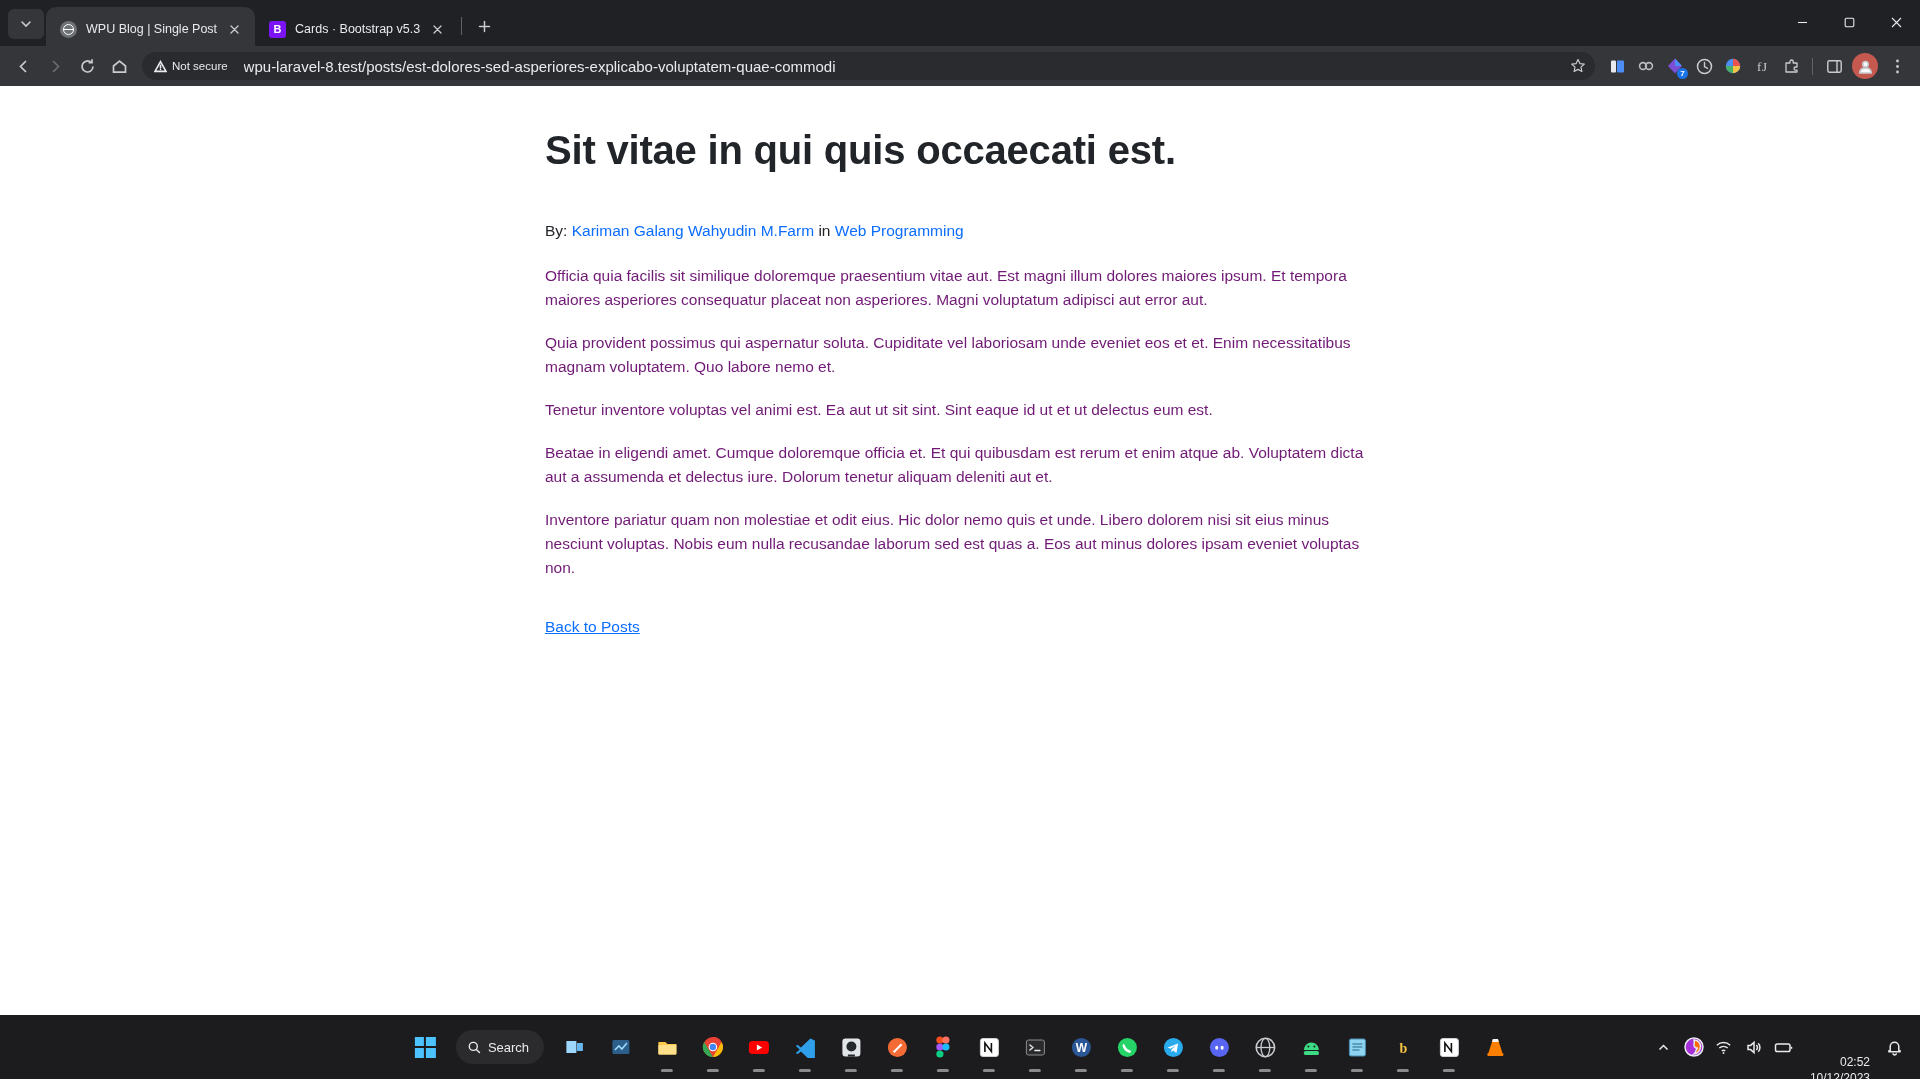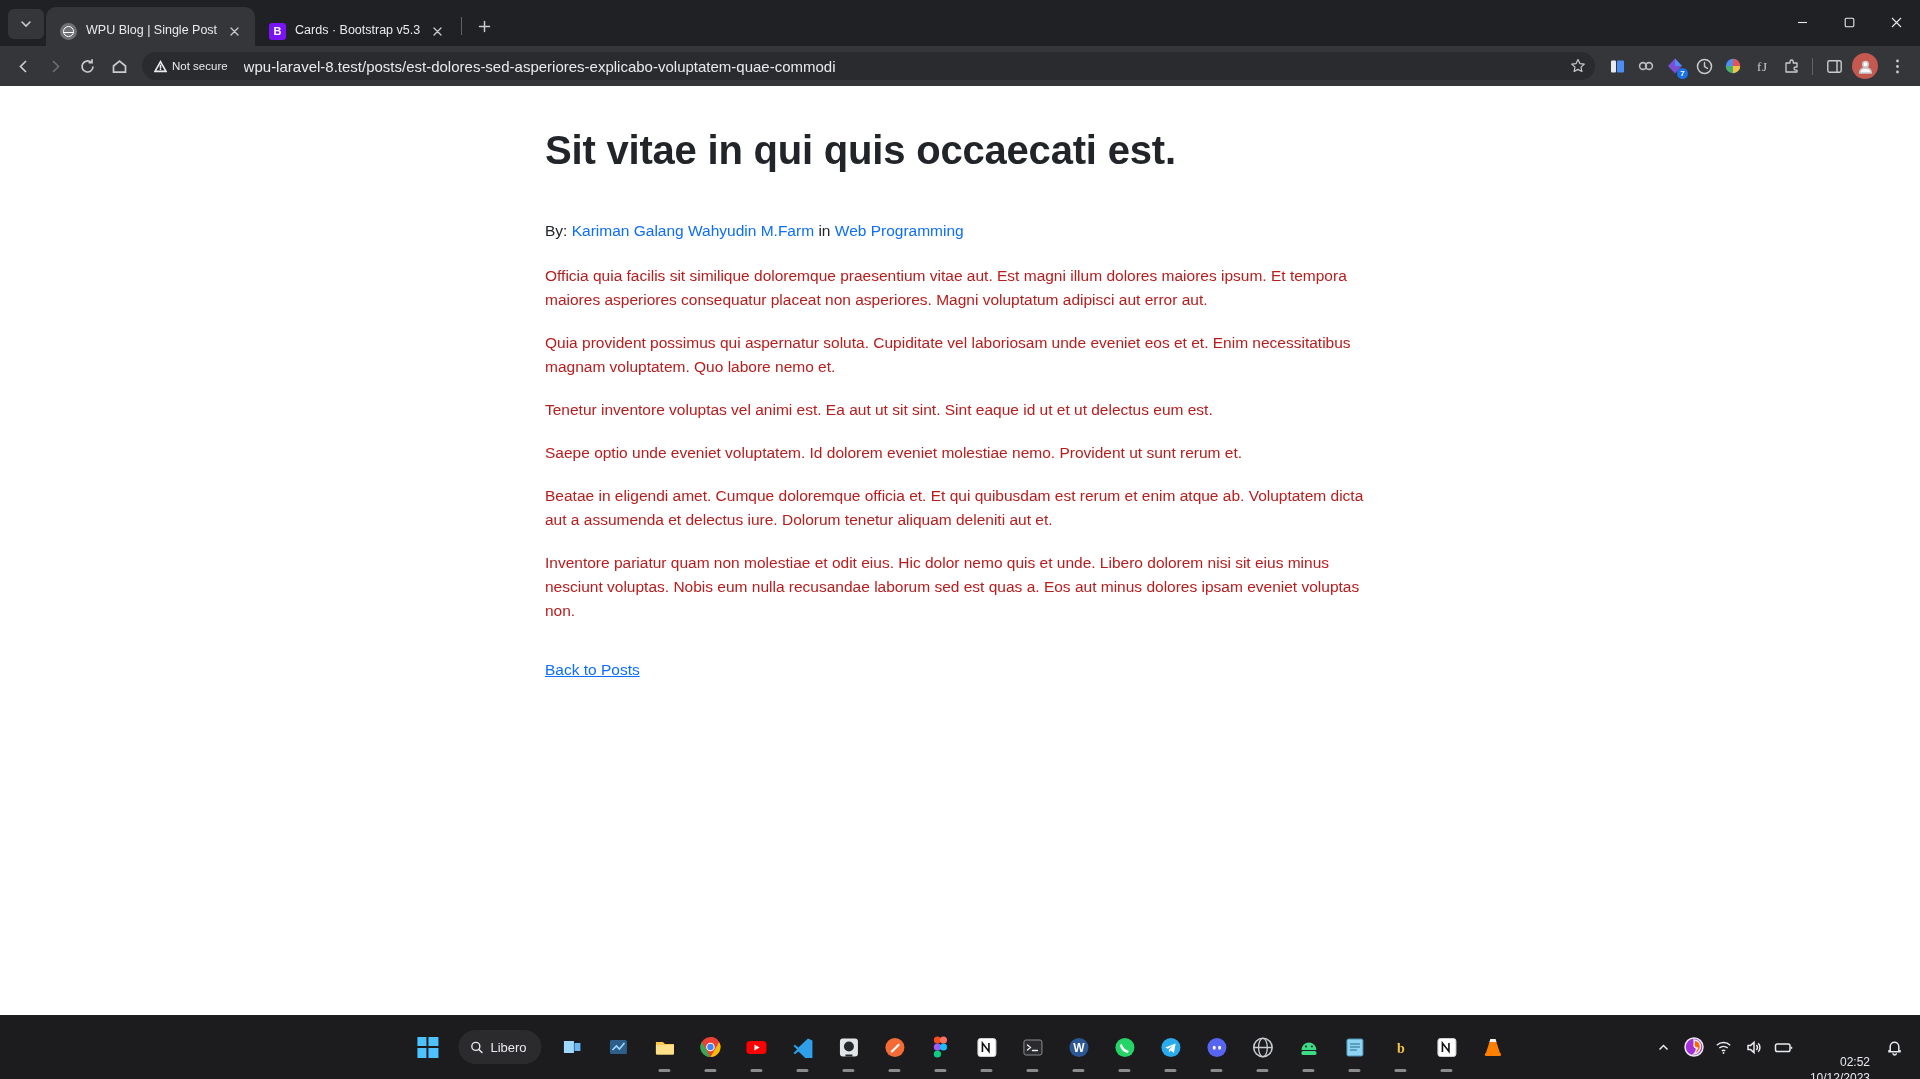"WPU Blog | Single Post" .tab { align-items: flex-start -> center; padding: 16px 12px 0 14px -> 5px 12px 0 14px }
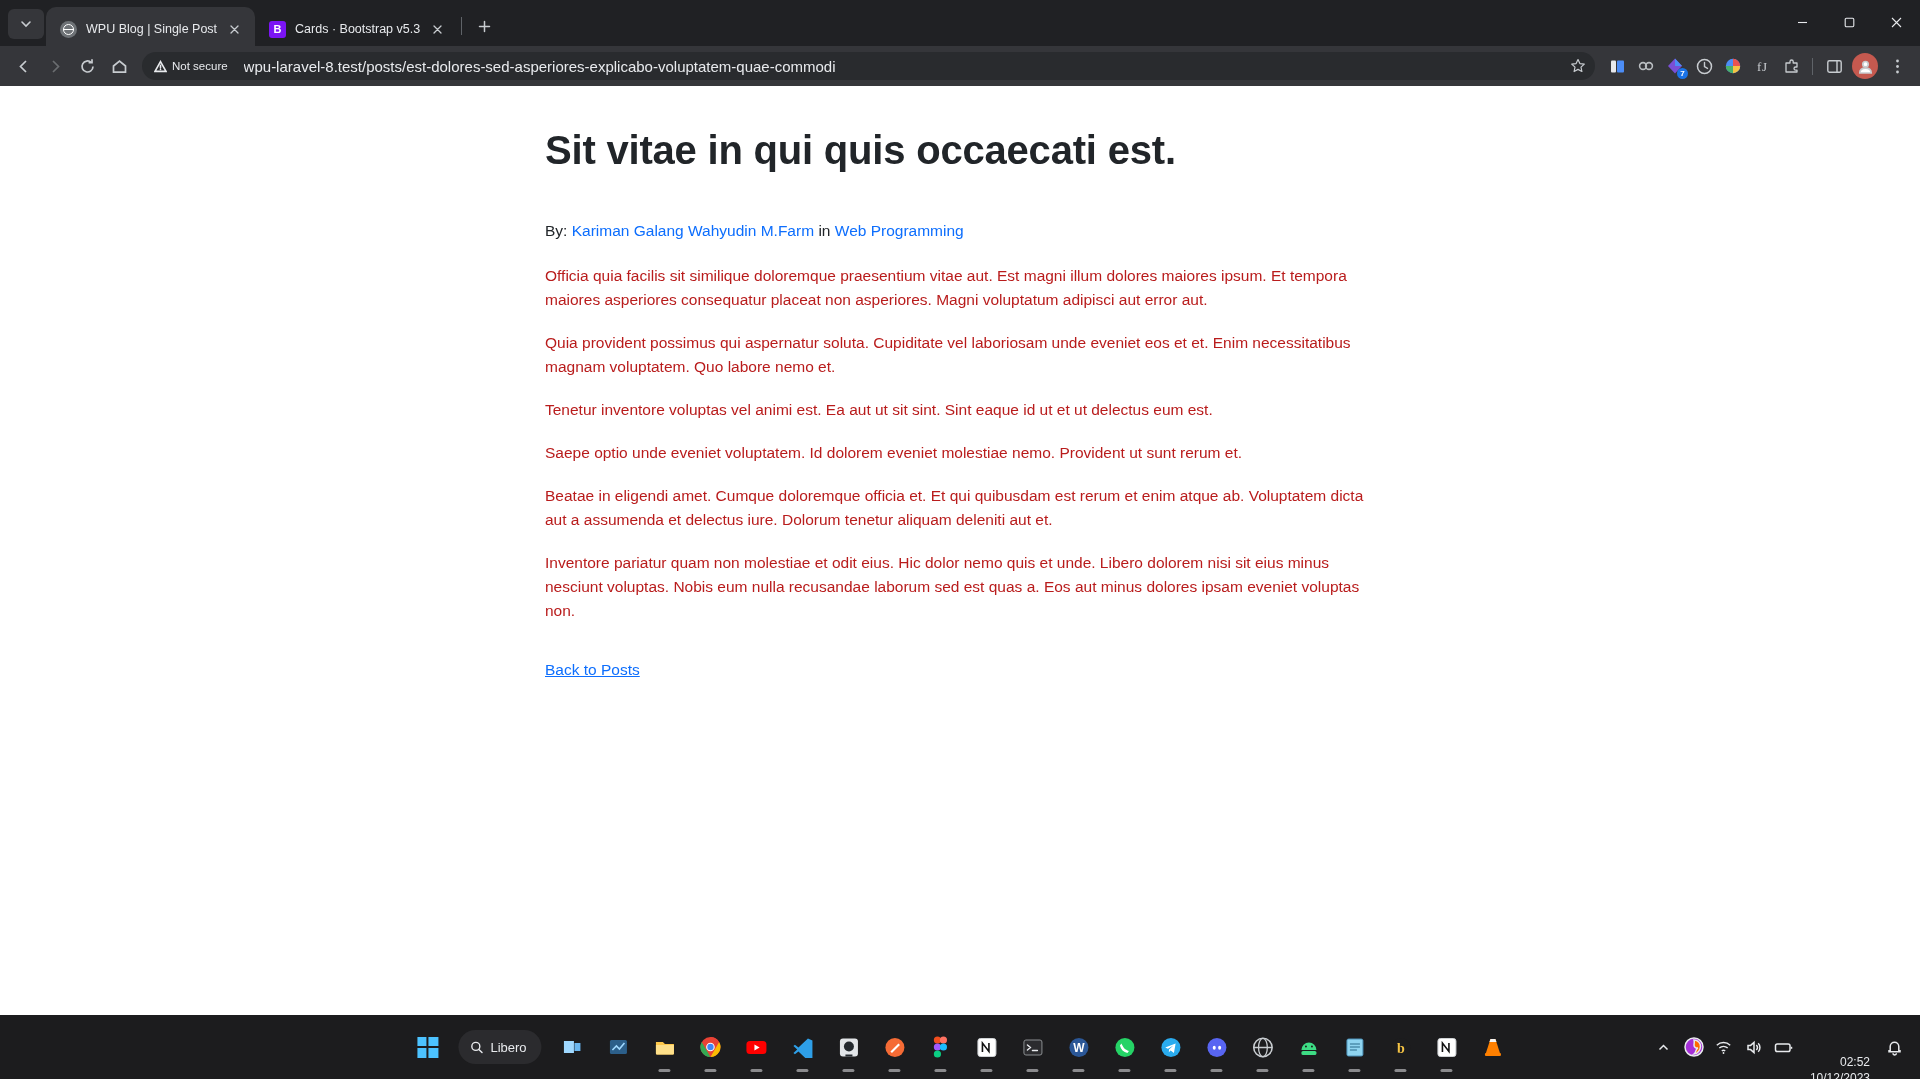"Officia quia facilis sit similique" .post-body p { color: #b91c1c -> #701a75 }
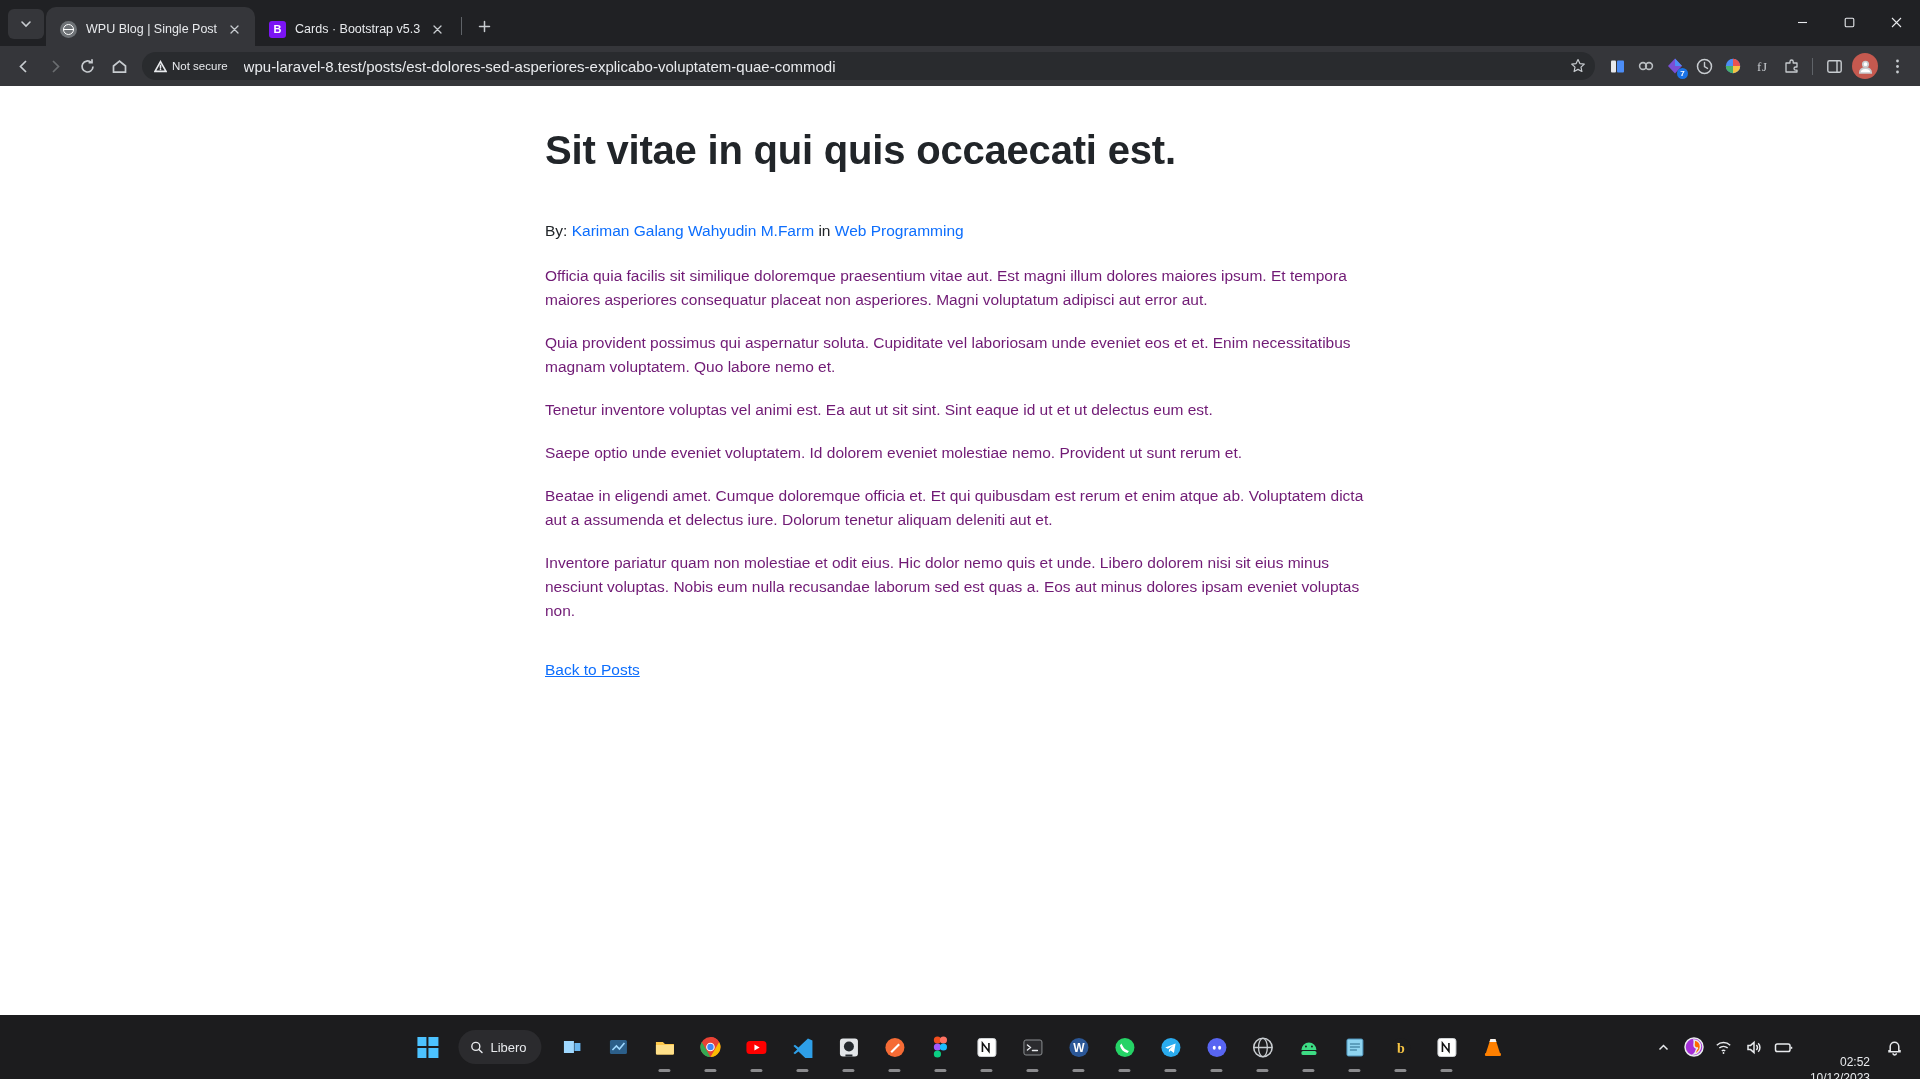"Saepe optio unde eveniet voluptatem." p { html: <p>Saepe optio unde eveniet voluptatem. Id dolorem eveniet molestiae nemo. Provident ut sunt rerum et.</p> -> none }
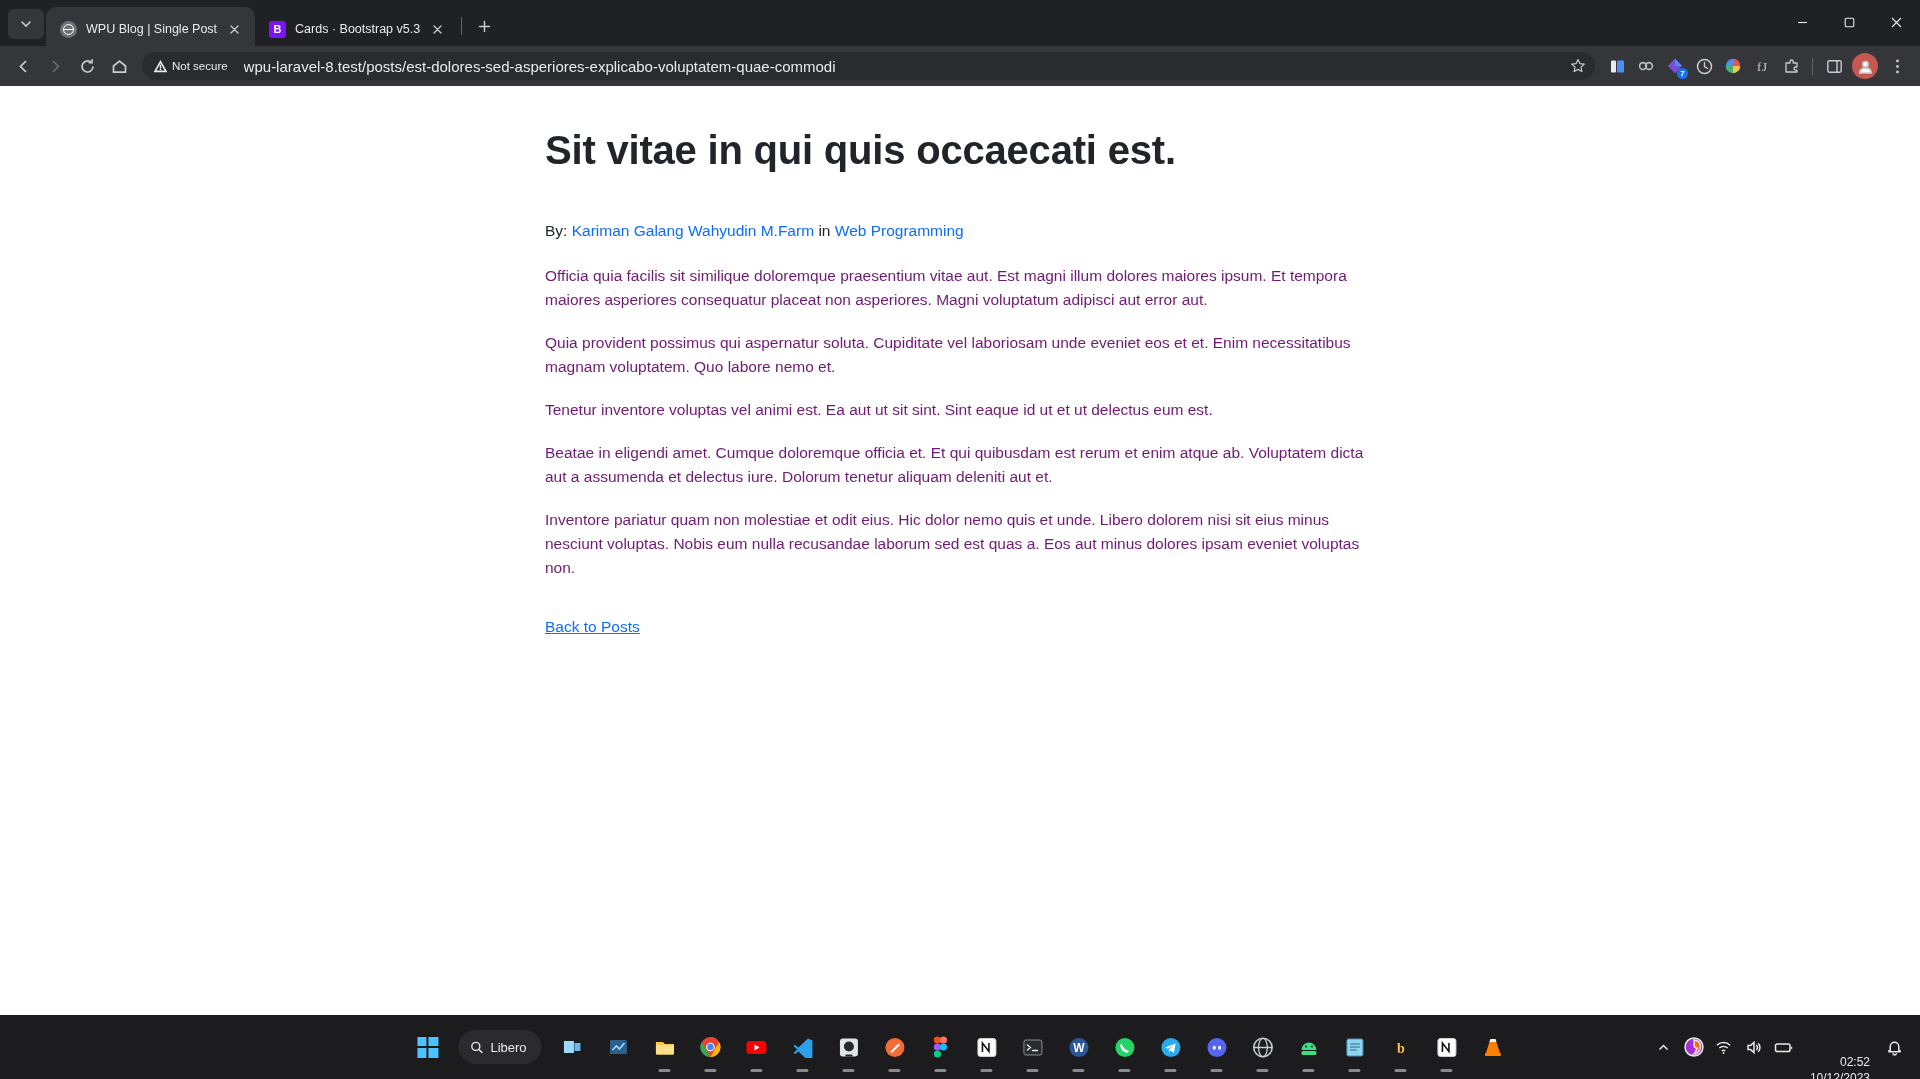"Libero" span { text: Libero -> Search }
